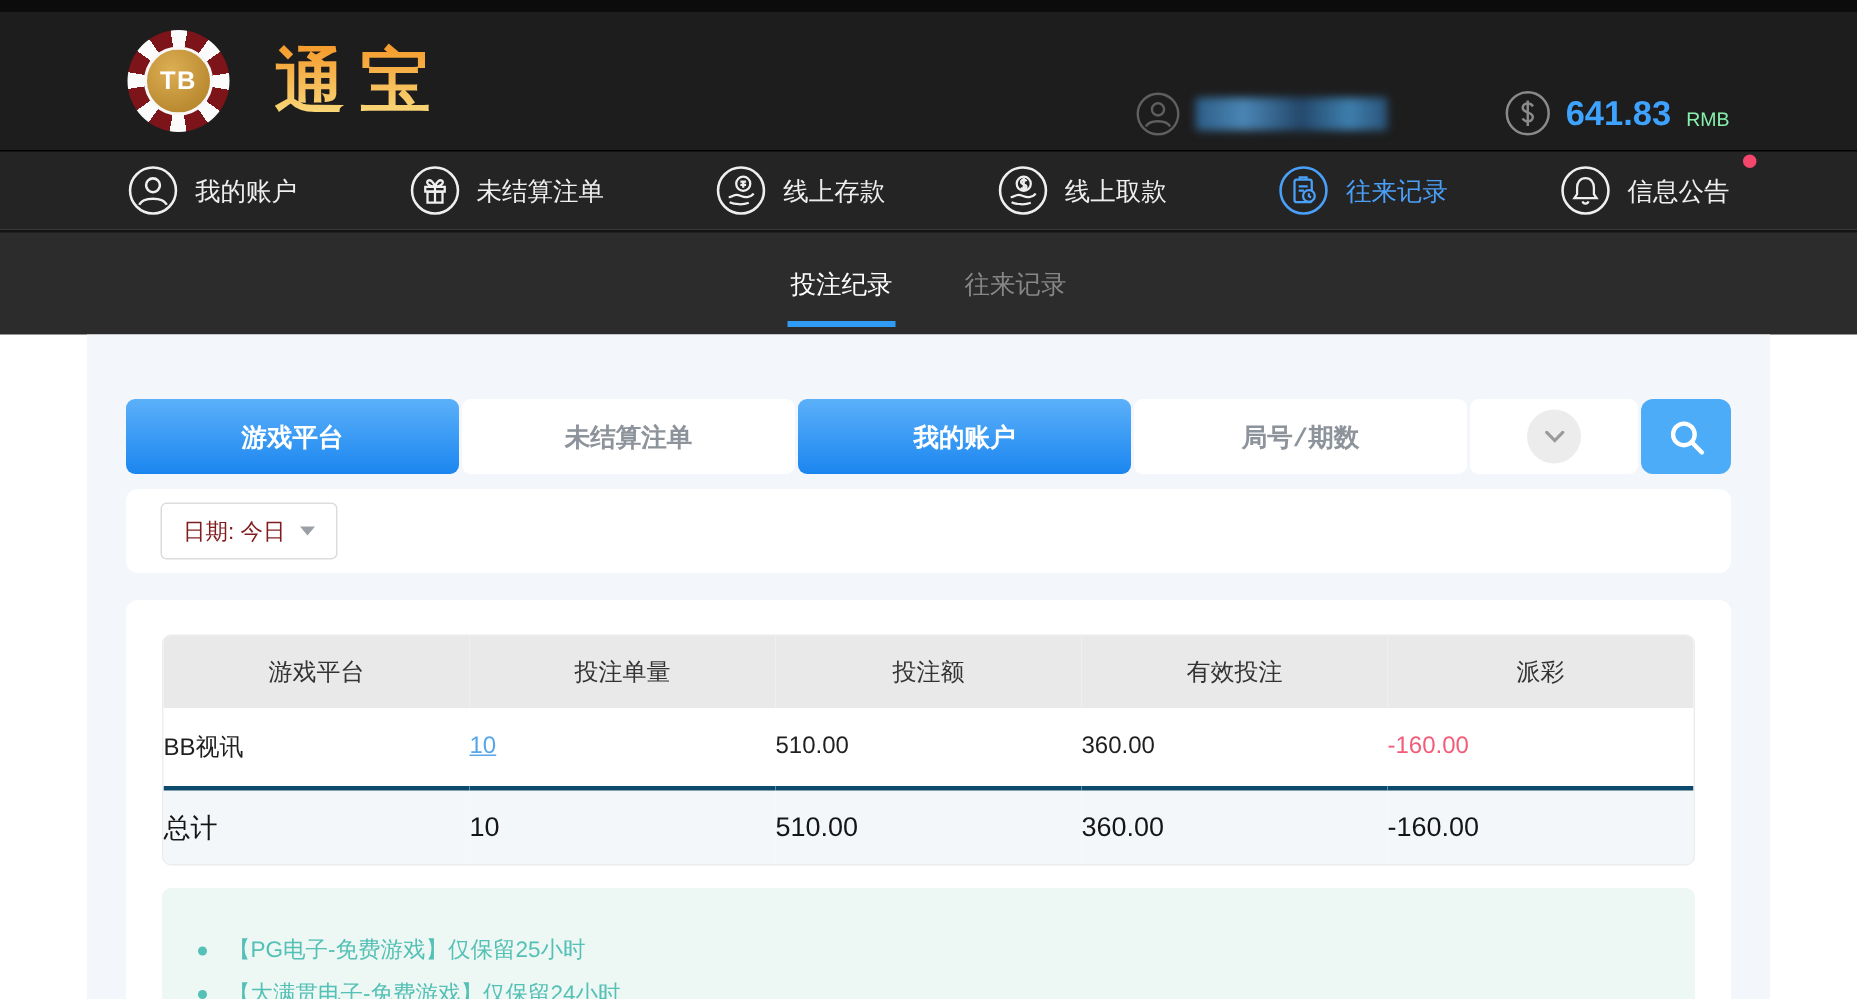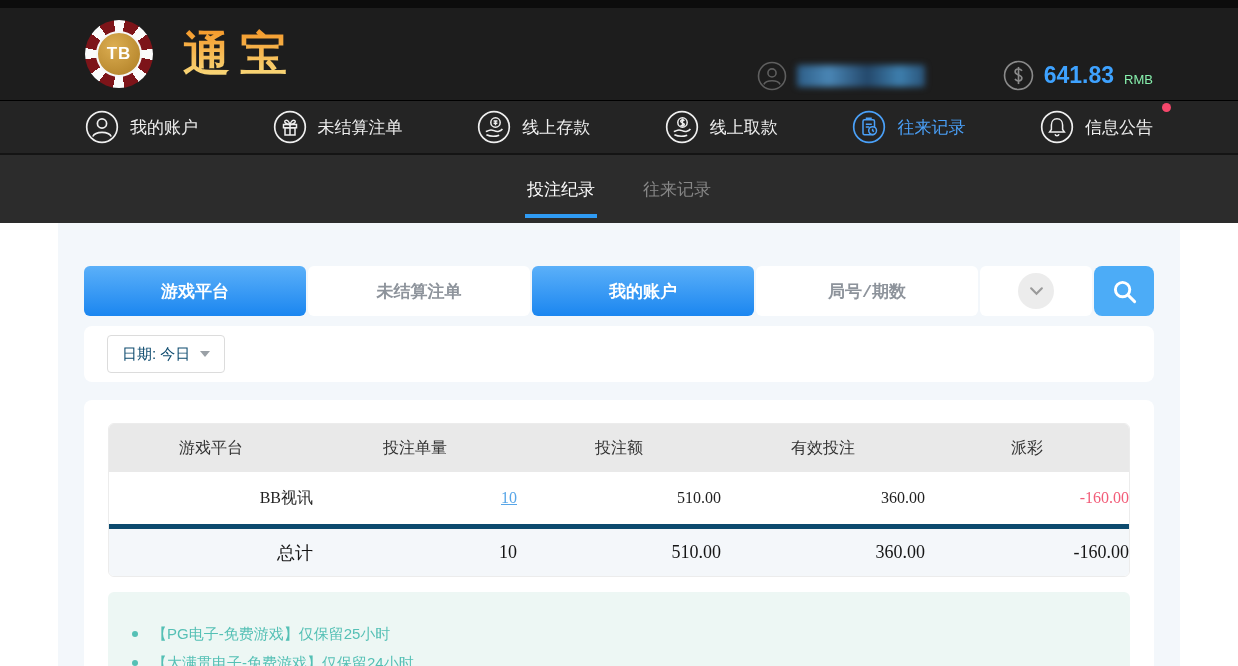"日期: 今日" .date-btn { color: #0c4a6e -> #7f1d1d }
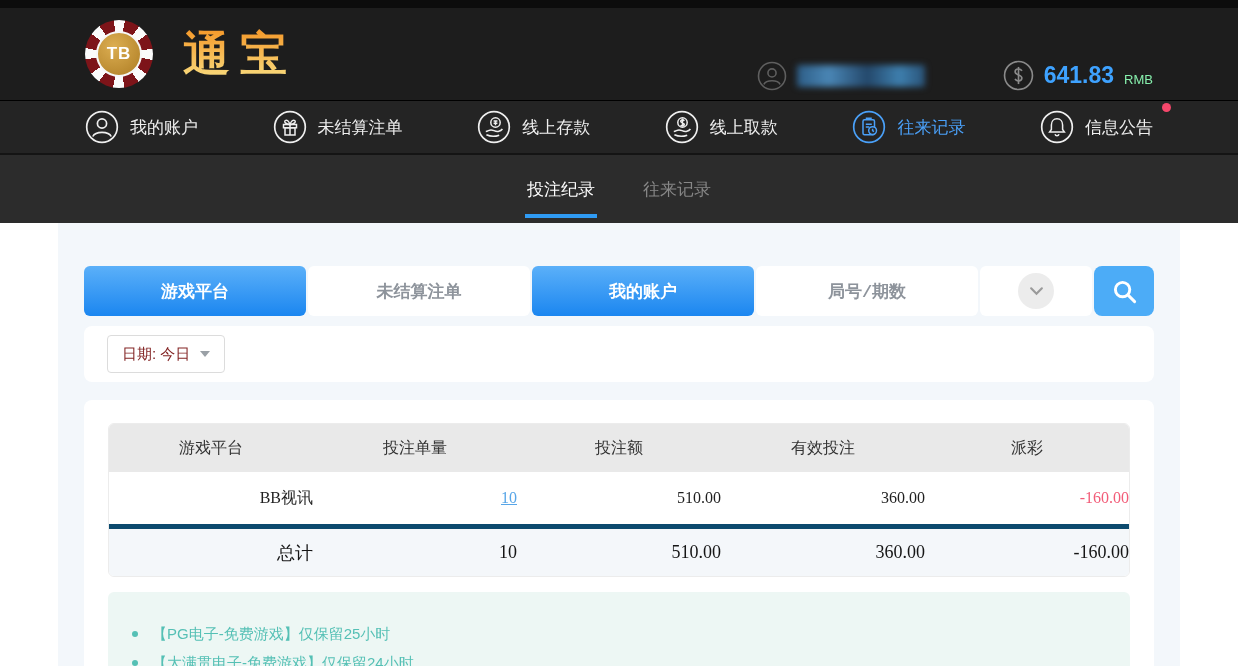"BB视讯" tbody td { font-family: Liberation Serif, serif -> none; text-align: right -> left }
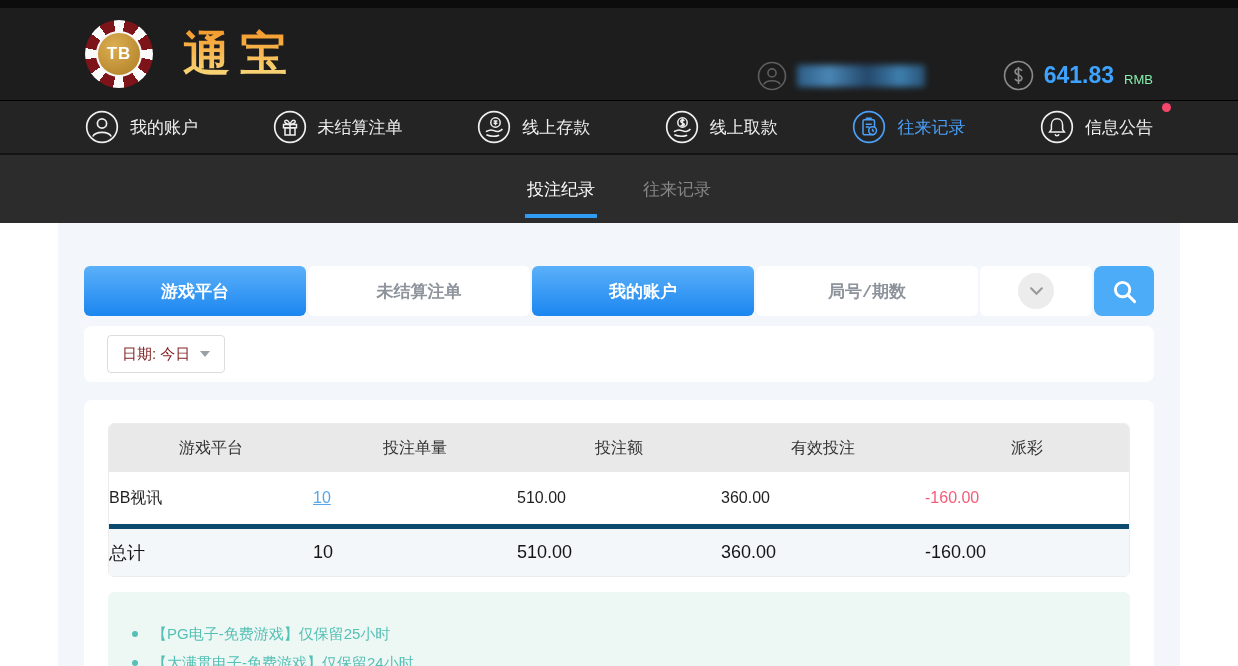"总计" tr.total td { border-top: 5px solid #0c4a6e -> 3px solid #0c4a6e }
